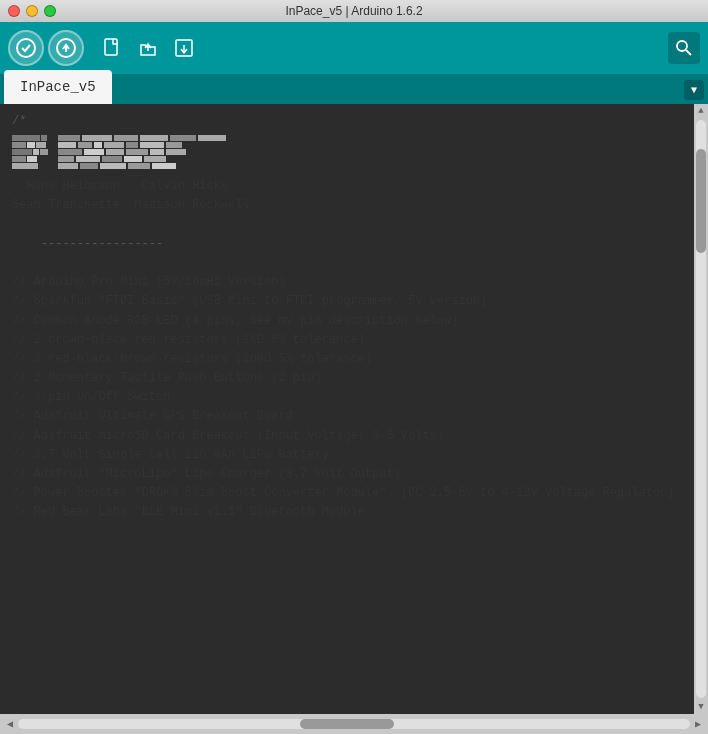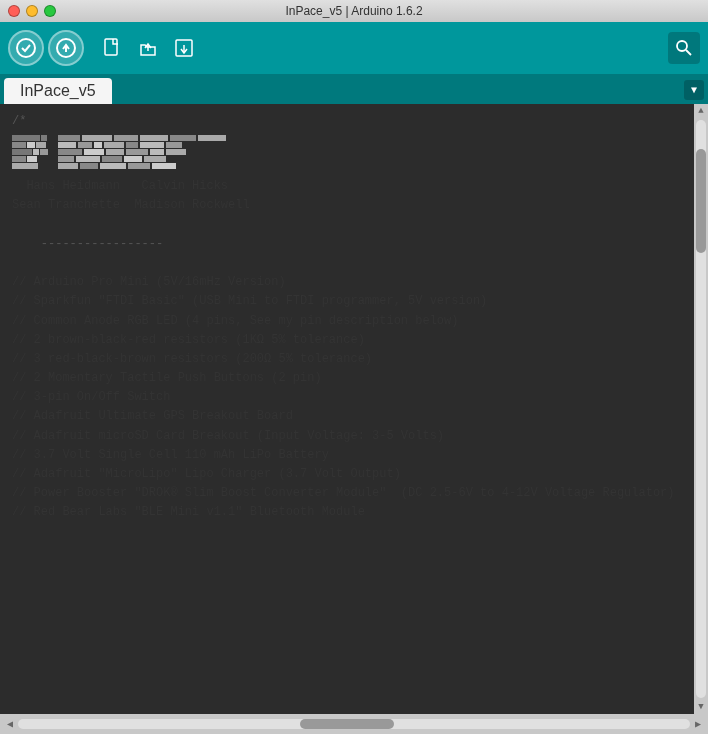"InPace_v5" .tab { font-family: Liberation Sans, sans-serif -> Liberation Mono, monospace; font-size: 16px -> 14px; height: 26px -> 34px }
